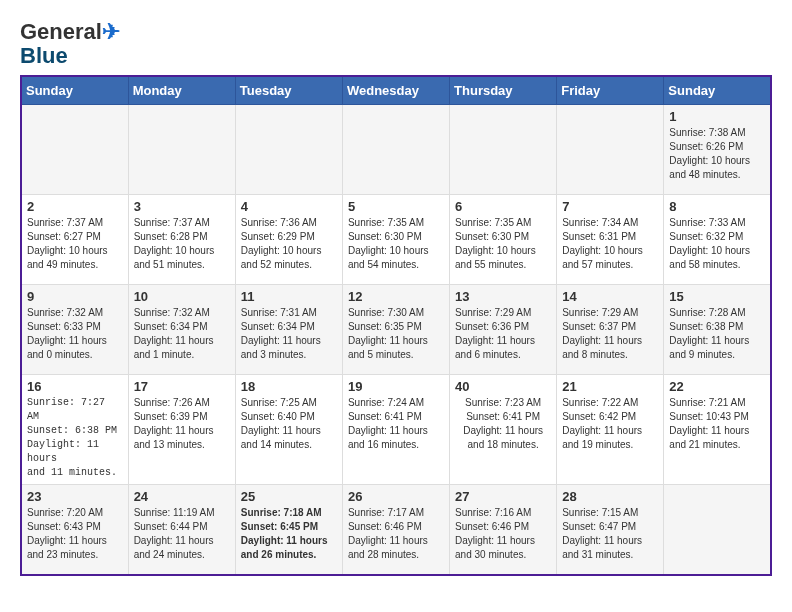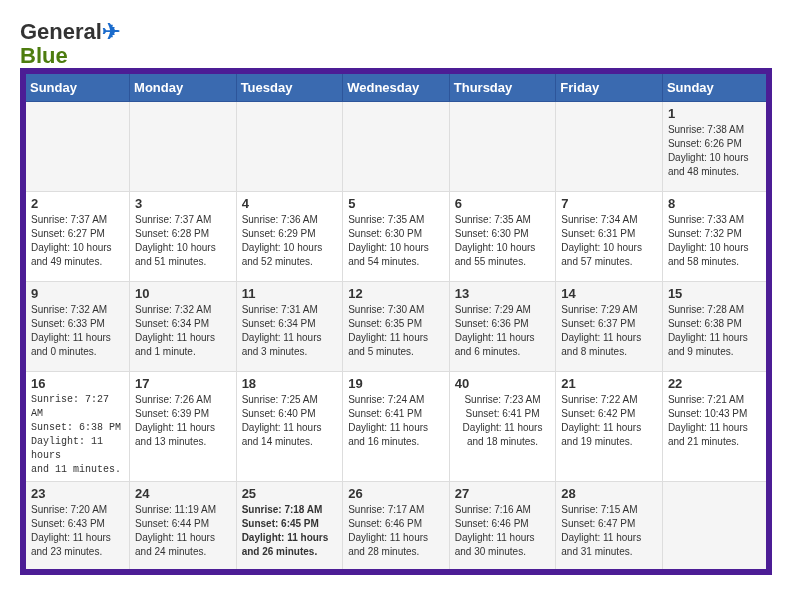"General✈" .header { margin-bottom: 0 -> 7px }
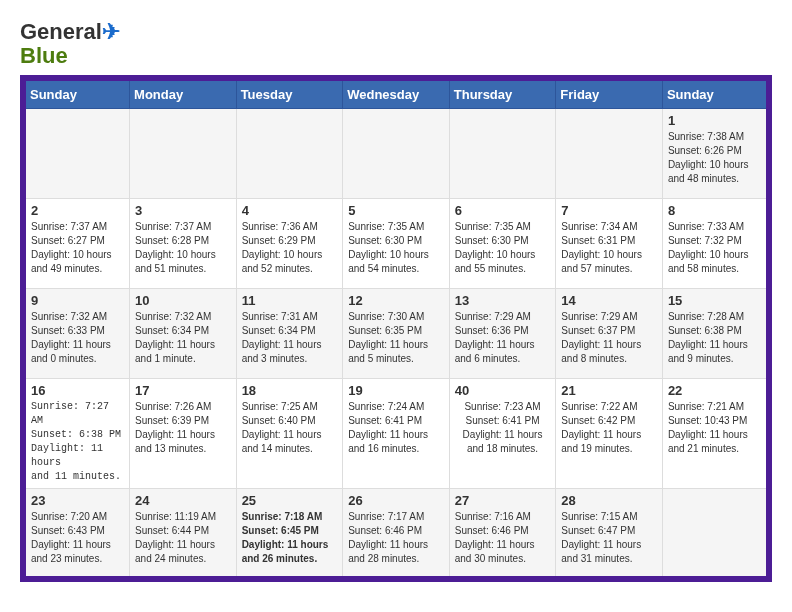"Blue" .logo-blue { color: #4d7c0f -> #0c4a6e }
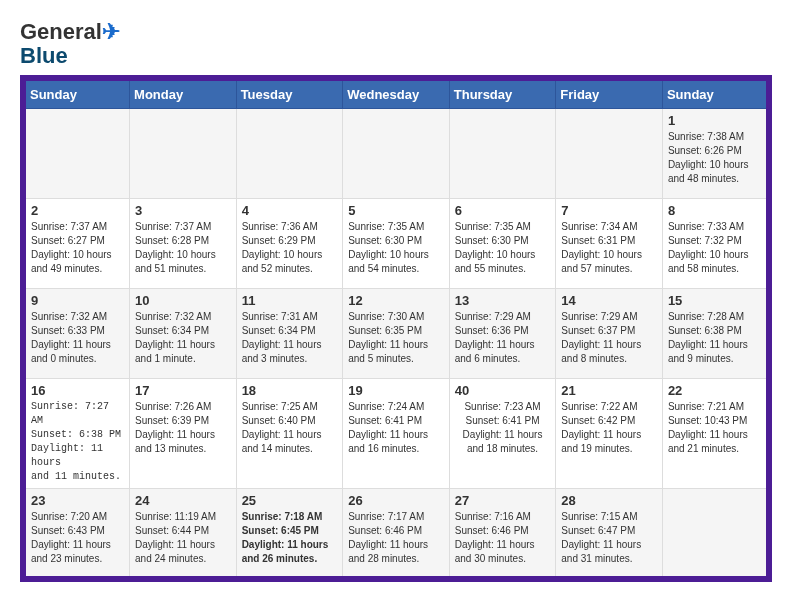"Sunday" table { border: 6px solid #4c1d95 -> 2px solid #4c1d95 }
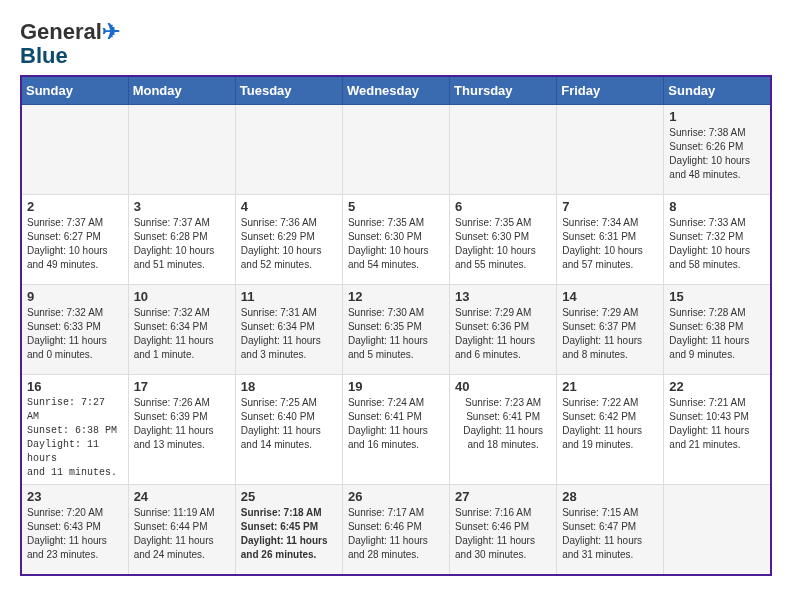"Sunrise: 7:33 AM" div.day-info { text: 7:32 -> 6:32 }
